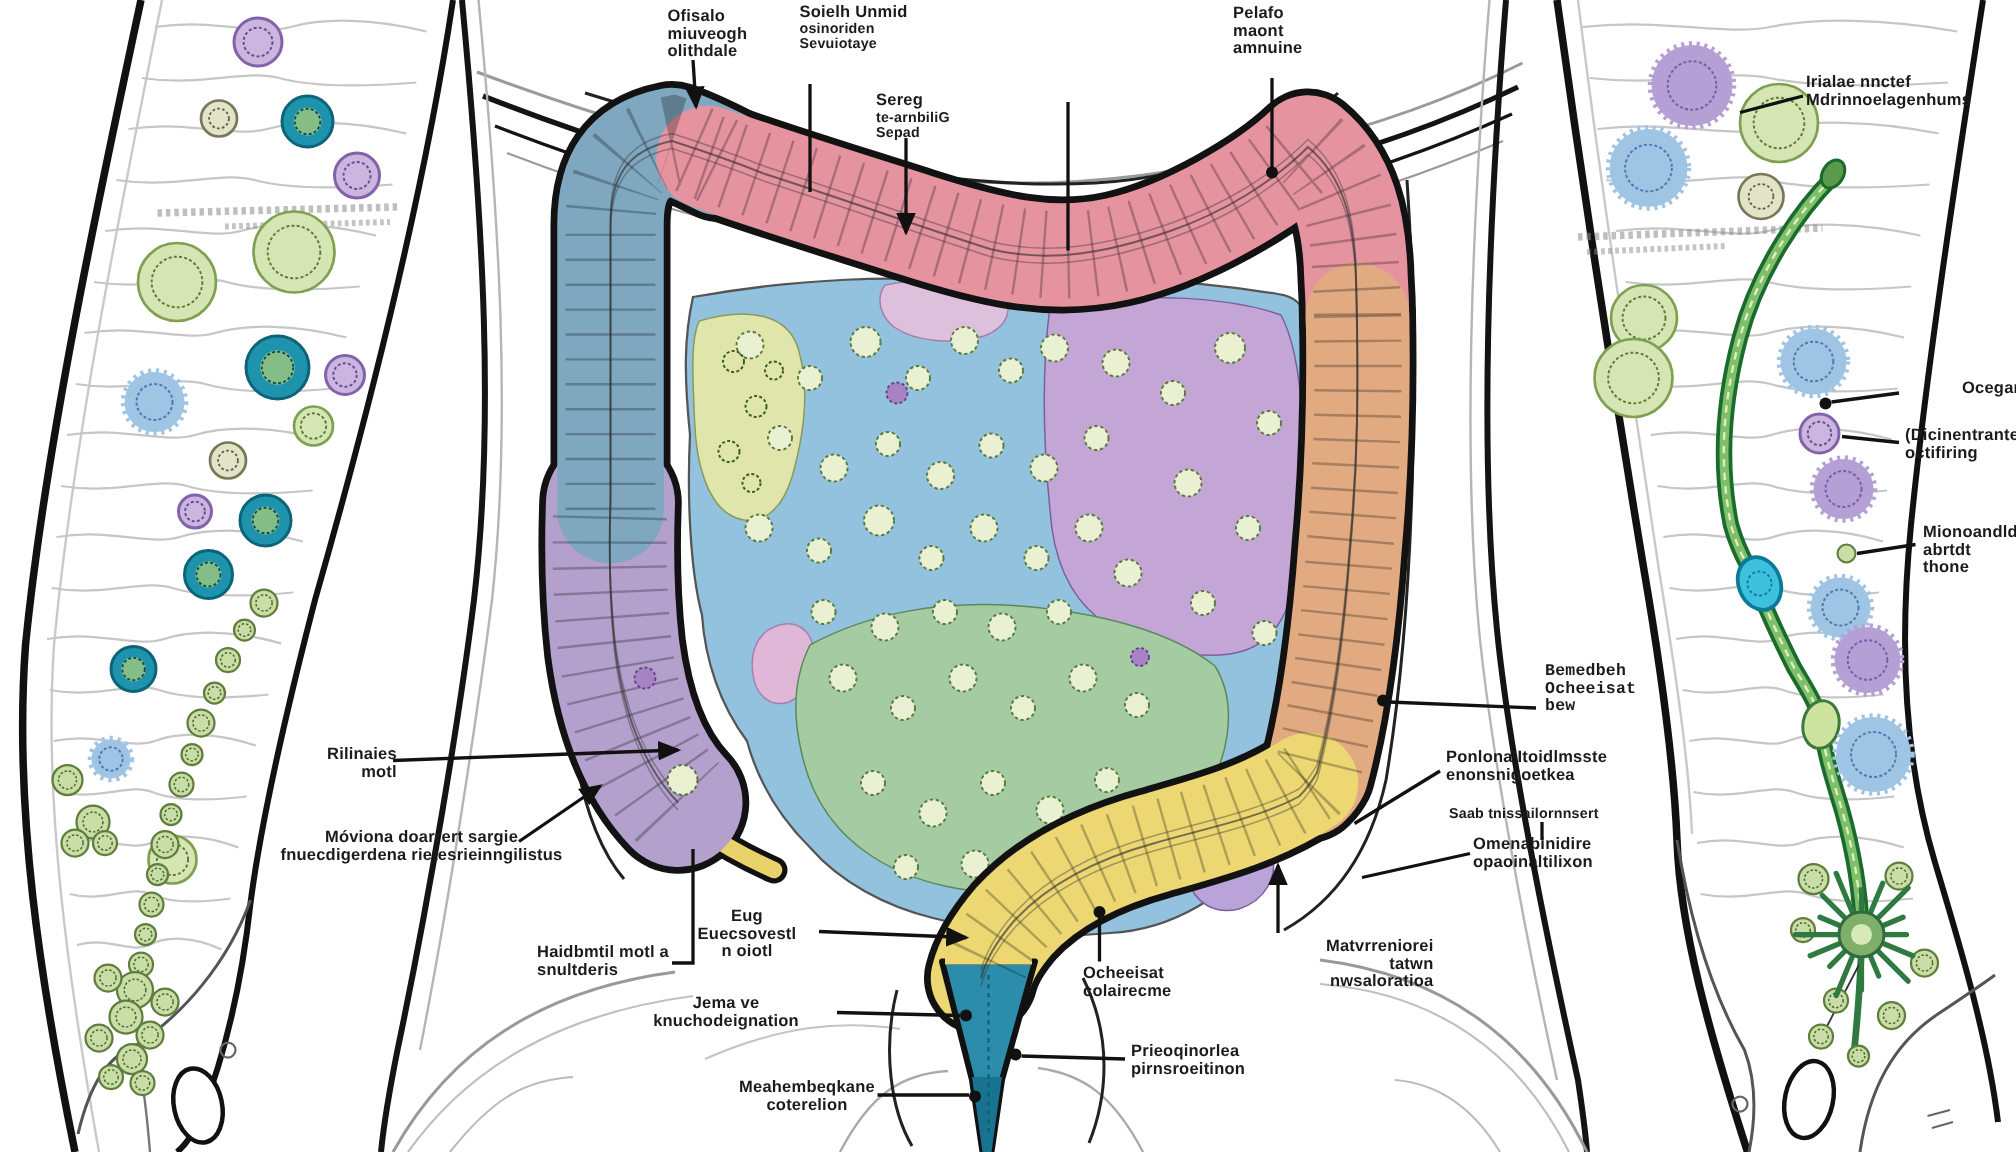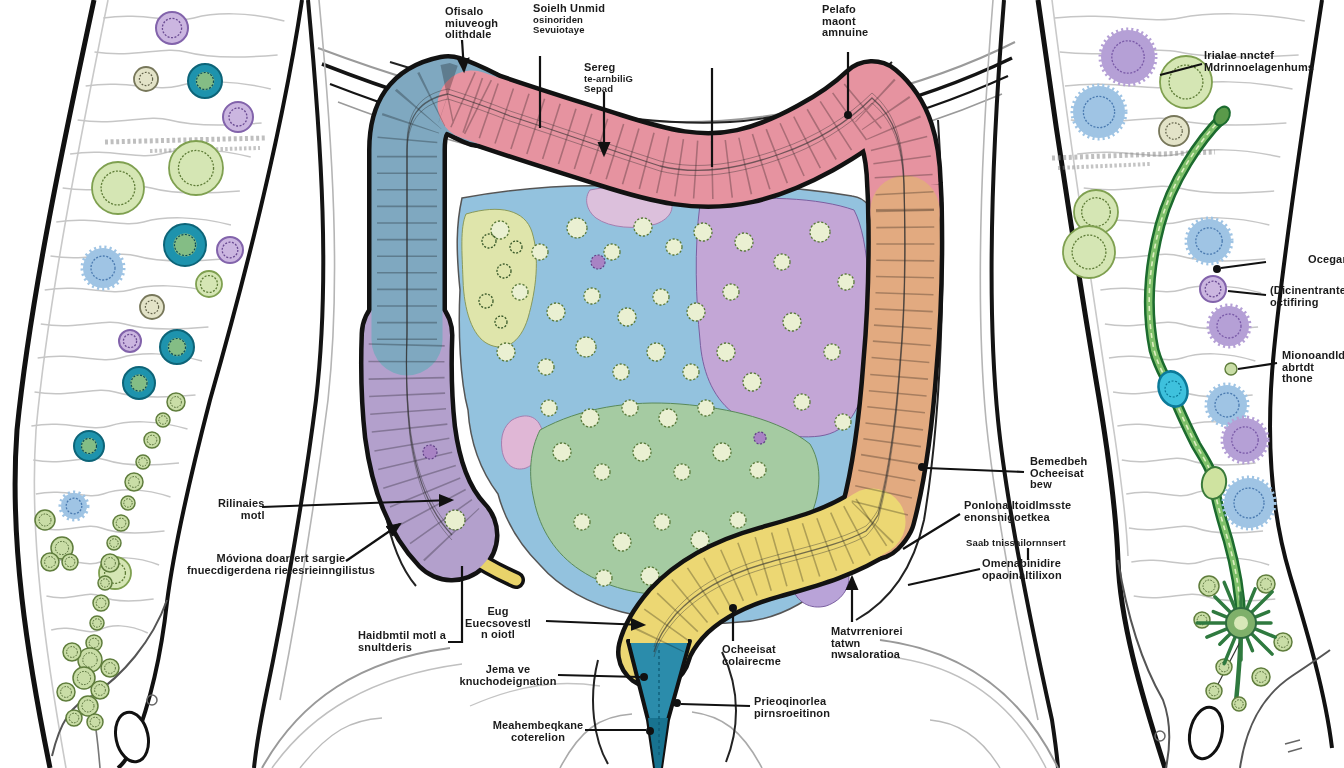"Bemedbeh" div.lbl { font-family: none -> Liberation Mono, monospace; top: 456px -> 443px }
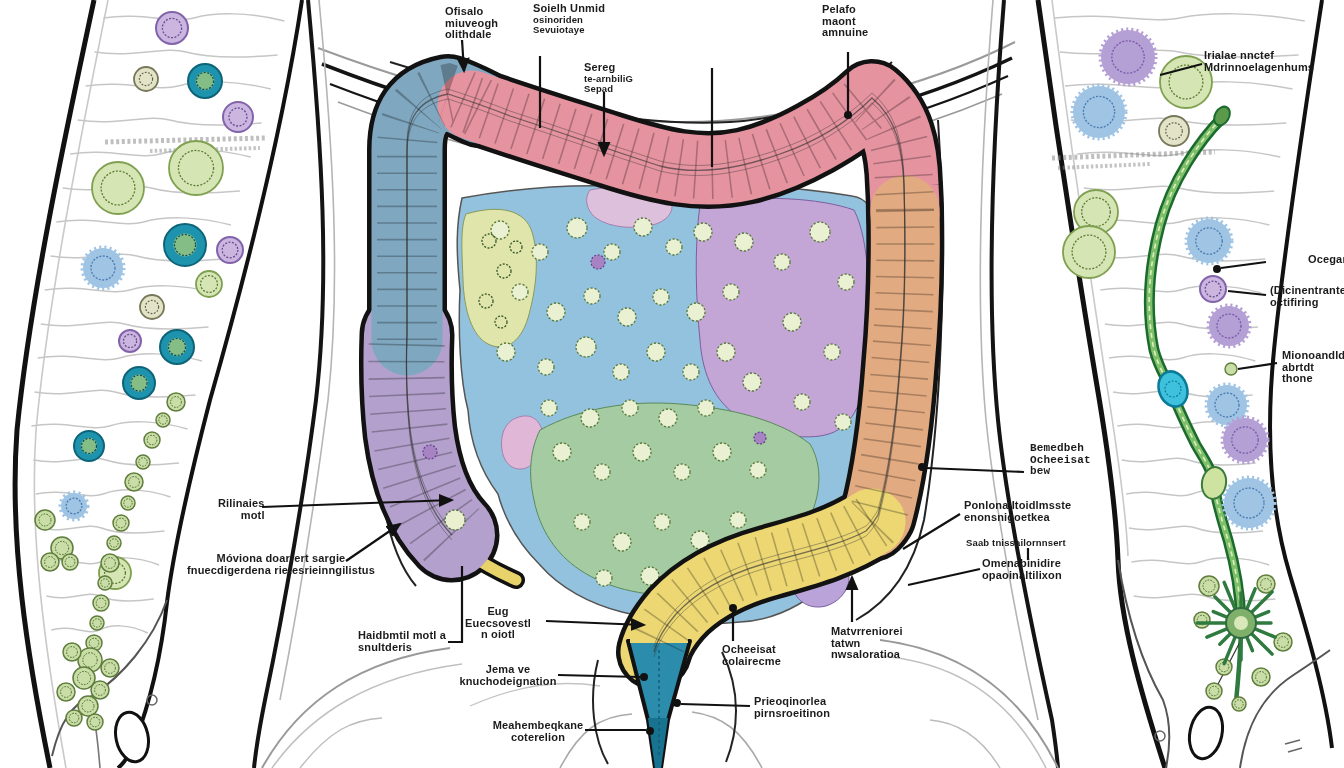"Matvrreniorei" div.lbl { left: 831px -> 884px; text-align: none -> right }
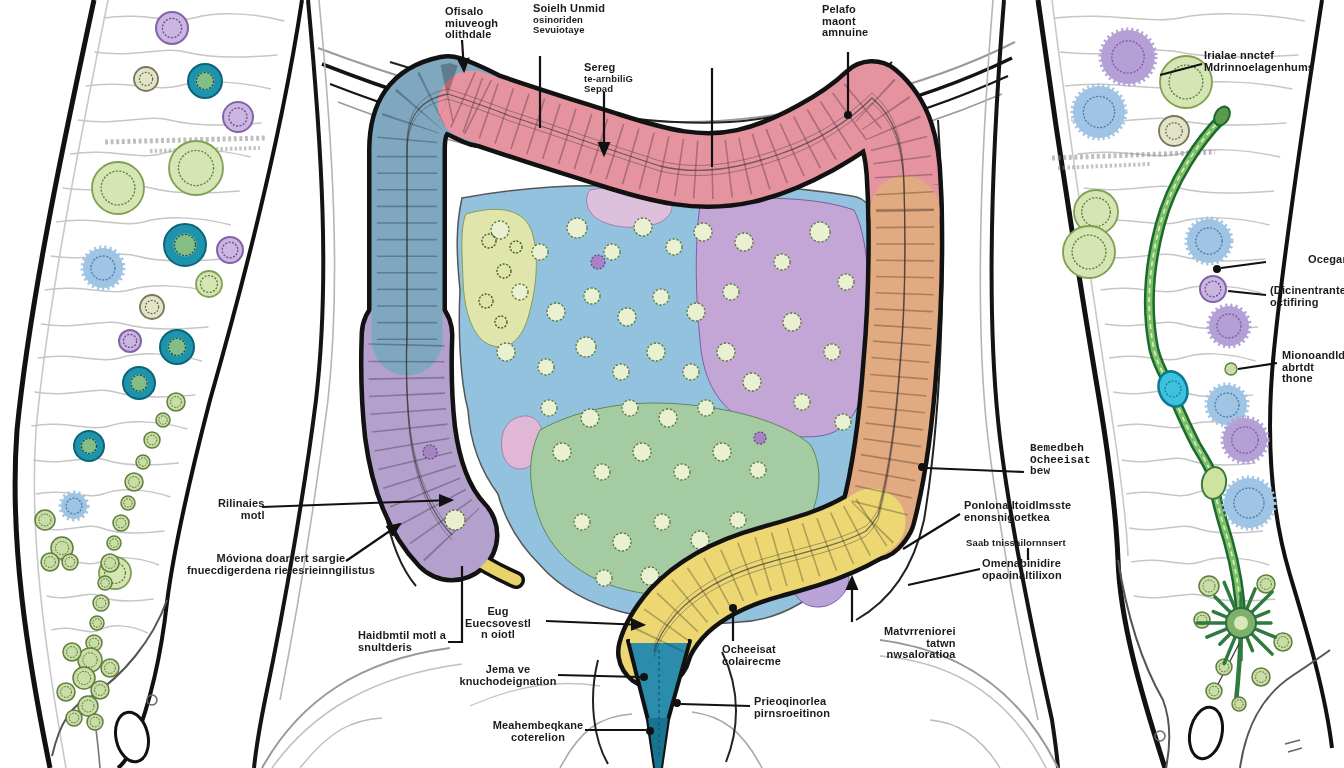"Jema ve" div.lbl { left: 452px -> 428px }
